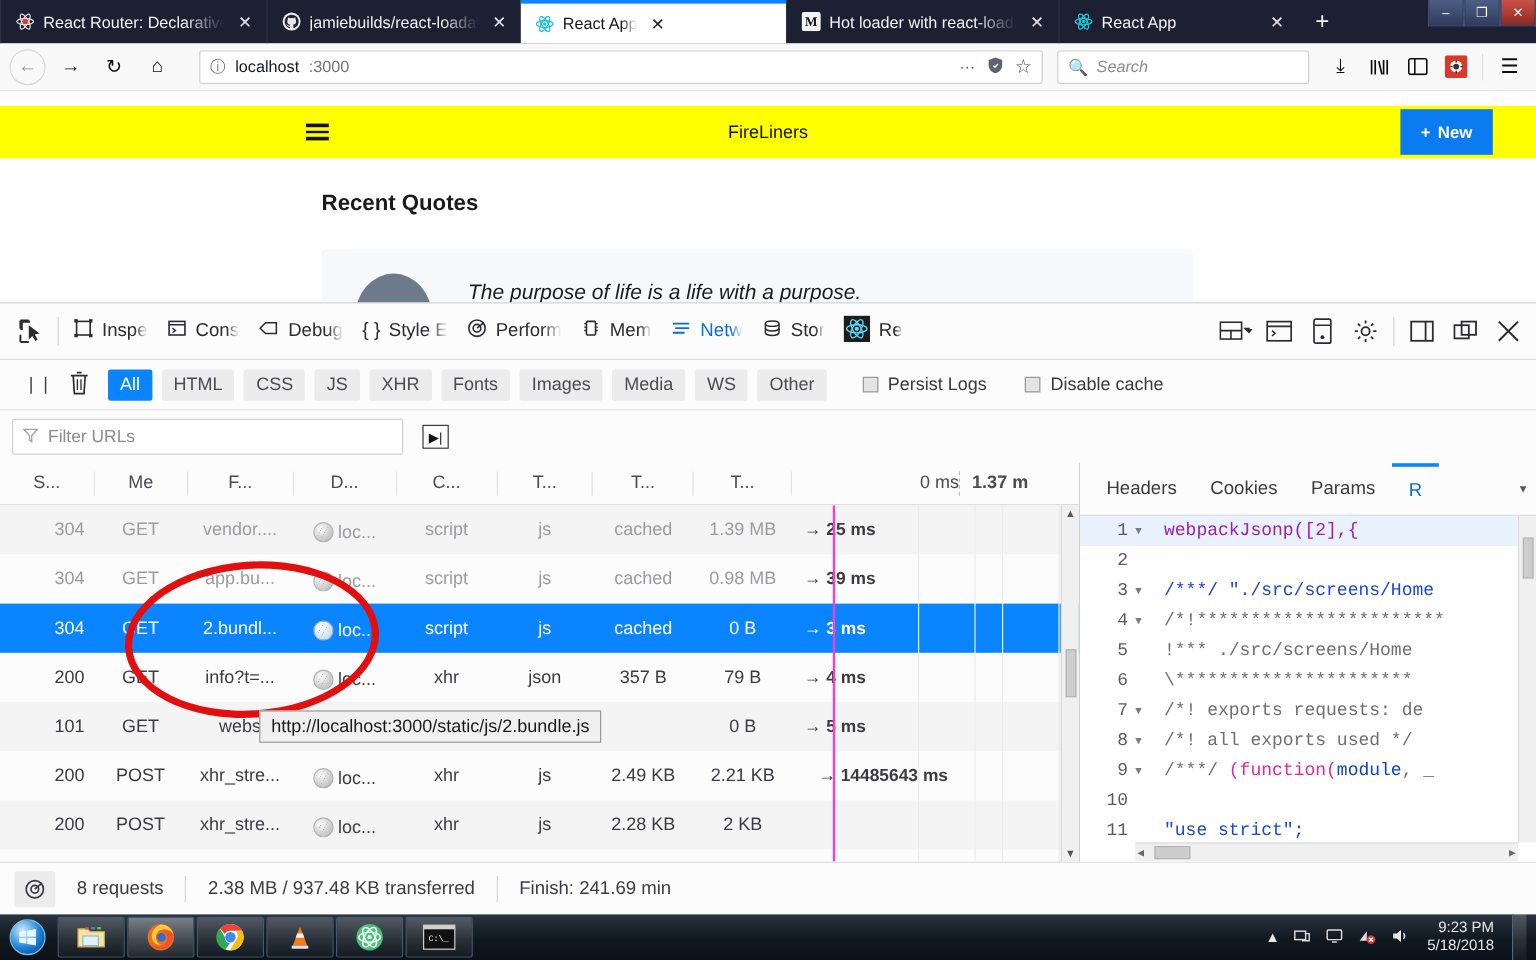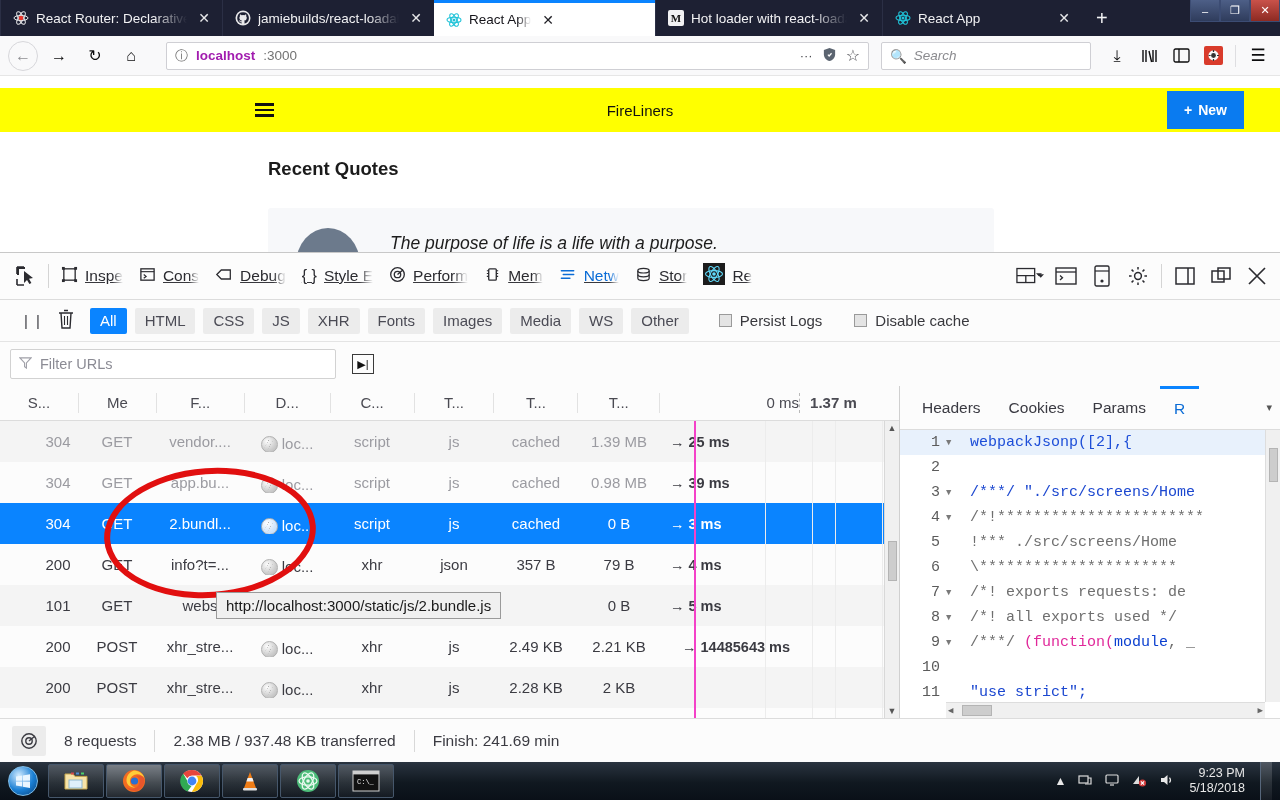"localhost" .url-host { color: #a21caf -> #0f172a; font-weight: bold -> none }
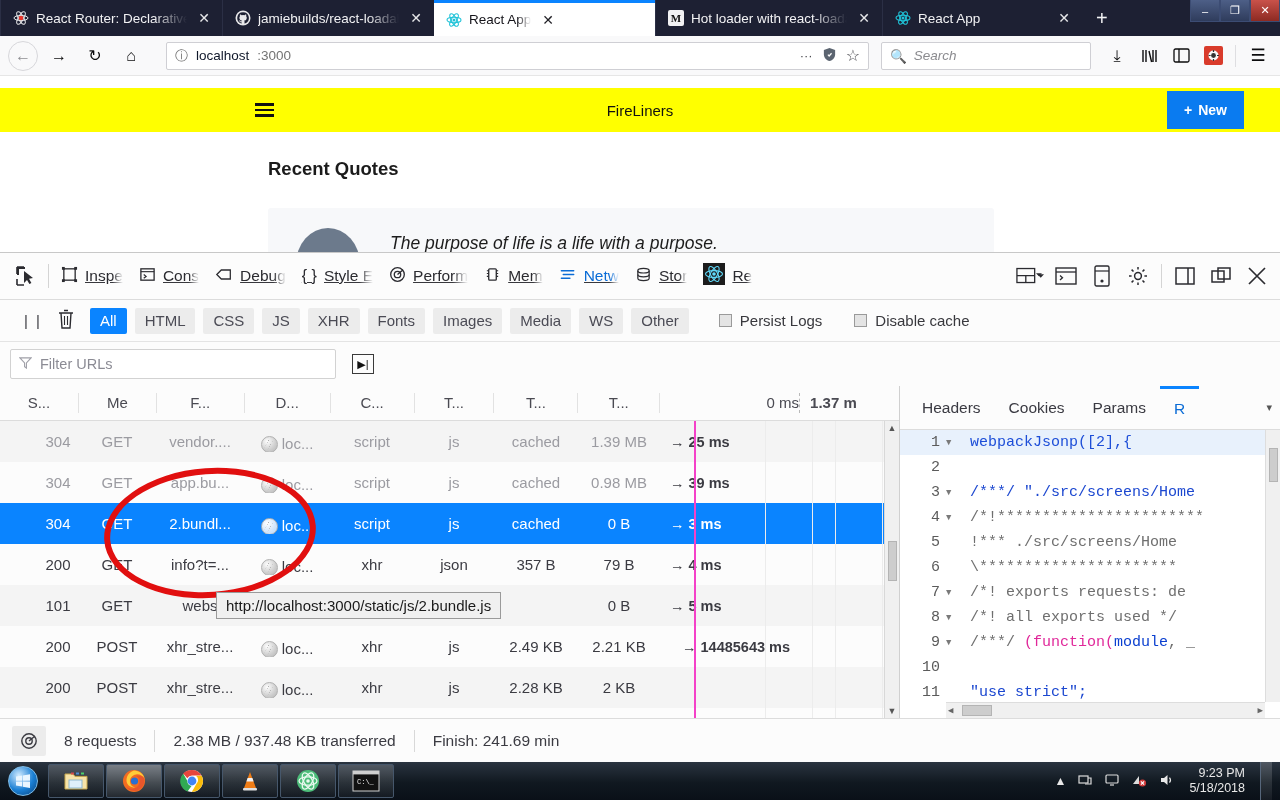"Inspe" .dt-tabs { text-decoration: underline -> none }
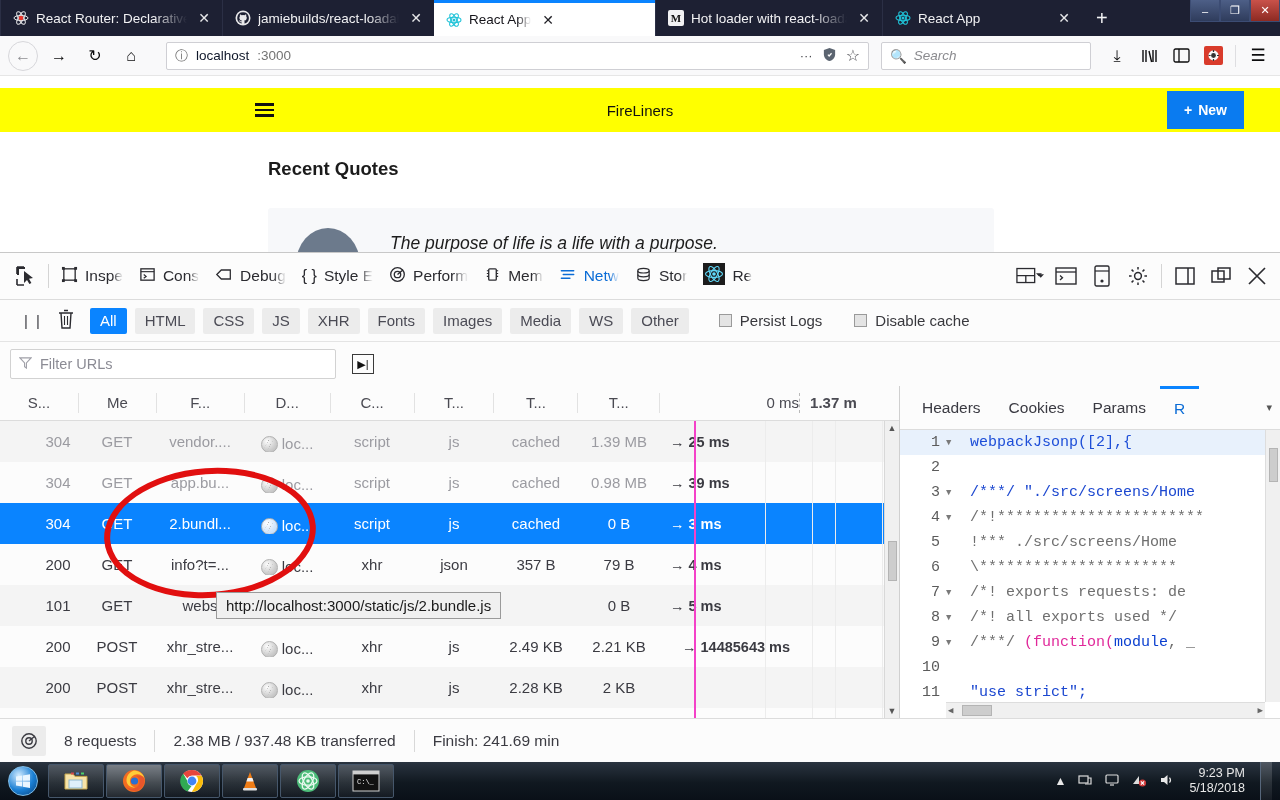"webpackJsonp([2],{" .pur { color: #1d4ed8 -> #a21caf }
